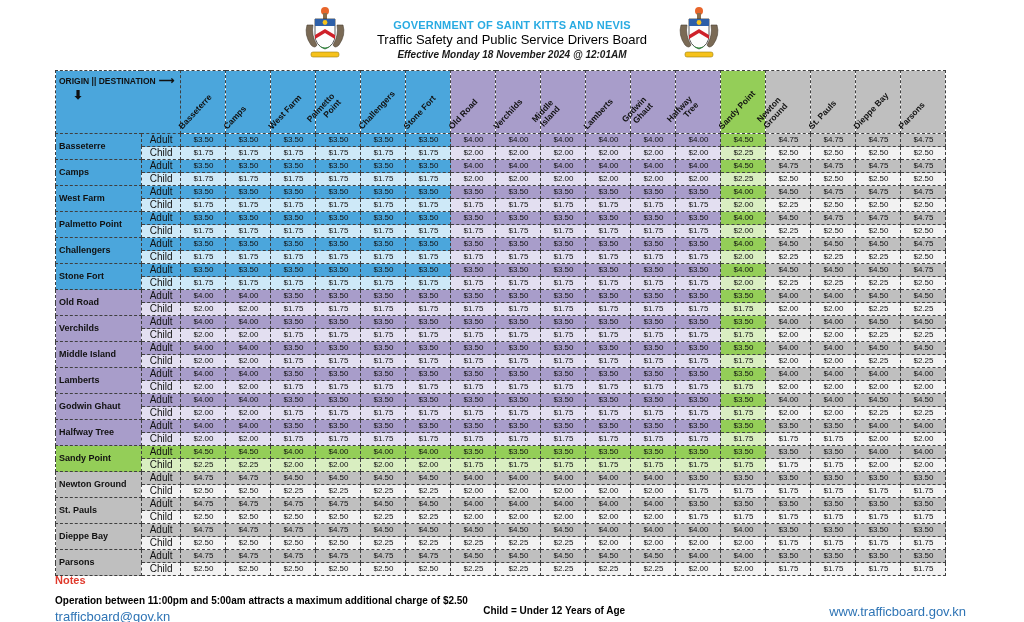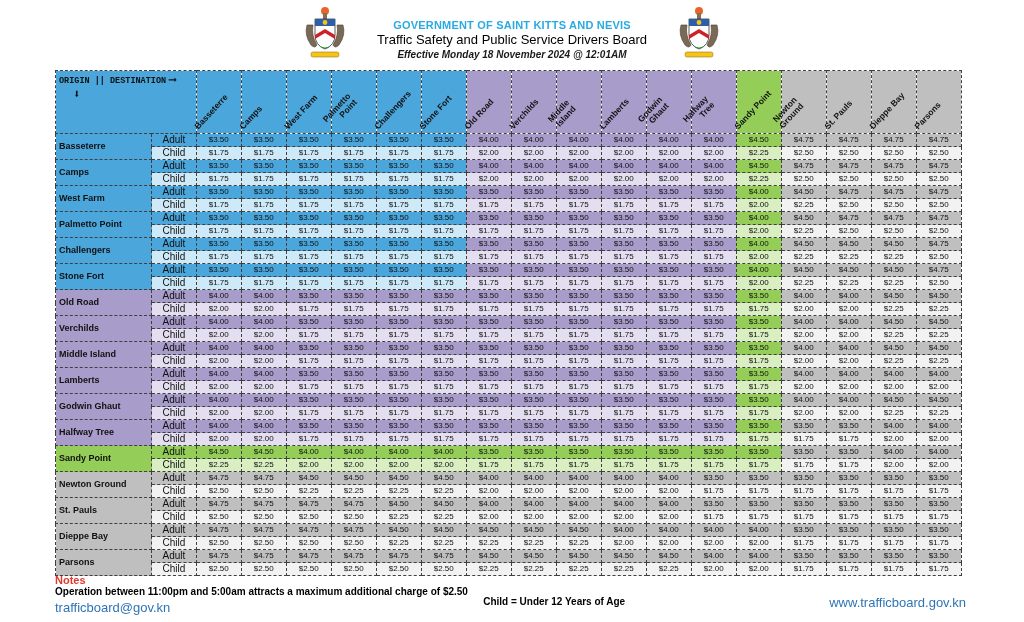"ORIGIN || DESTINATION" .corner { font-family: Liberation Mono, monospace -> none; padding: 4px 20px 0 3px -> 4px 6px 0 3px }
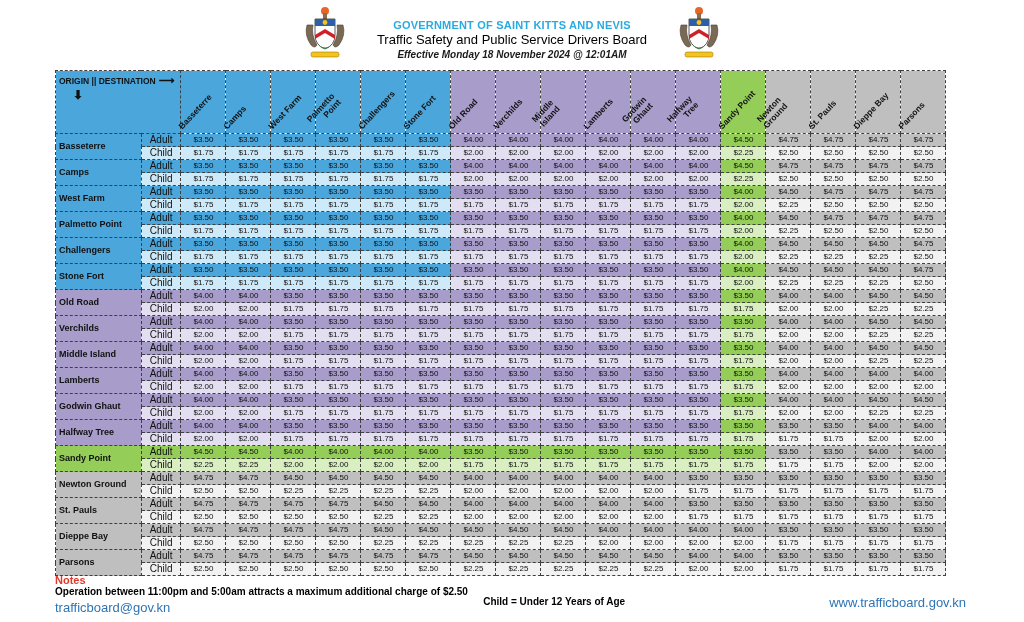"Notes" .notes-title { margin-bottom: 0 -> 9px }
